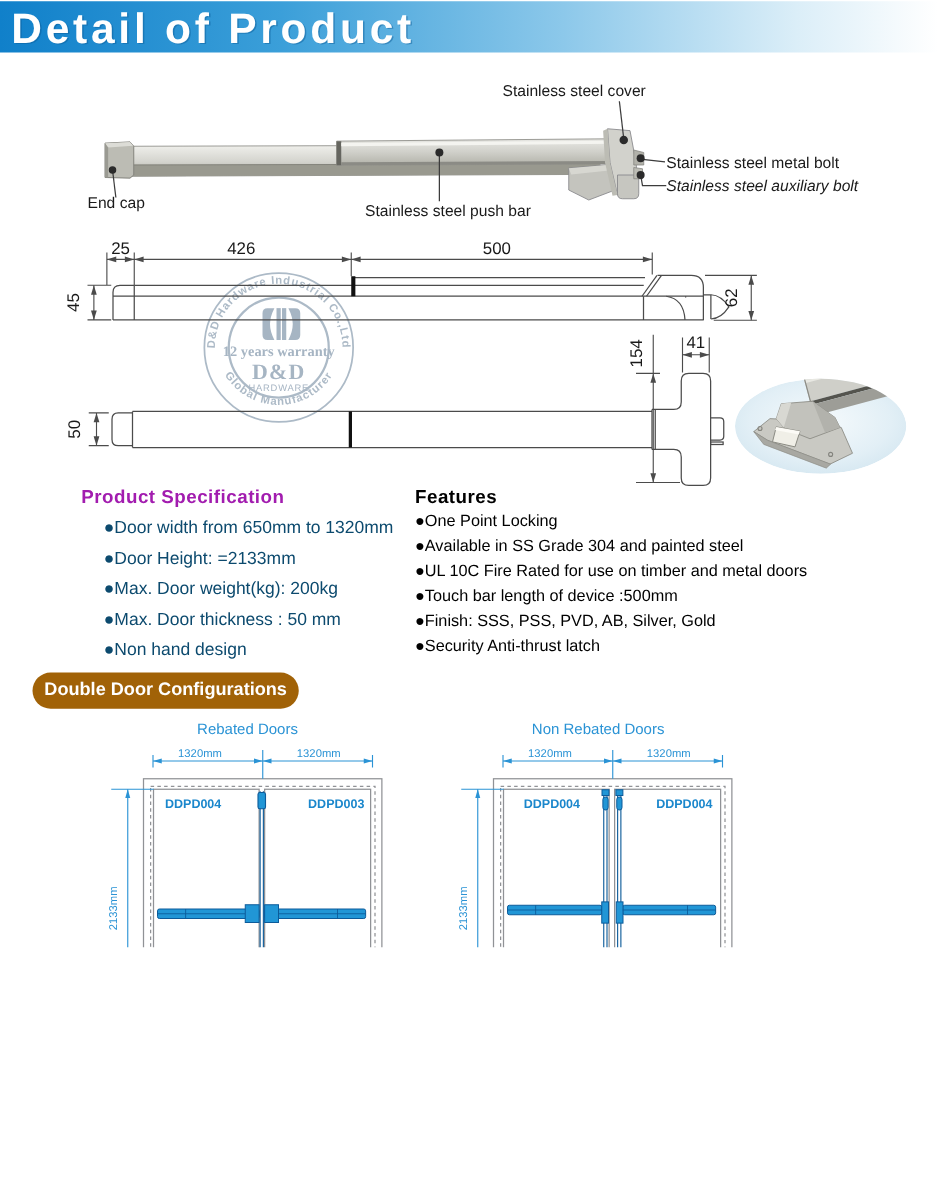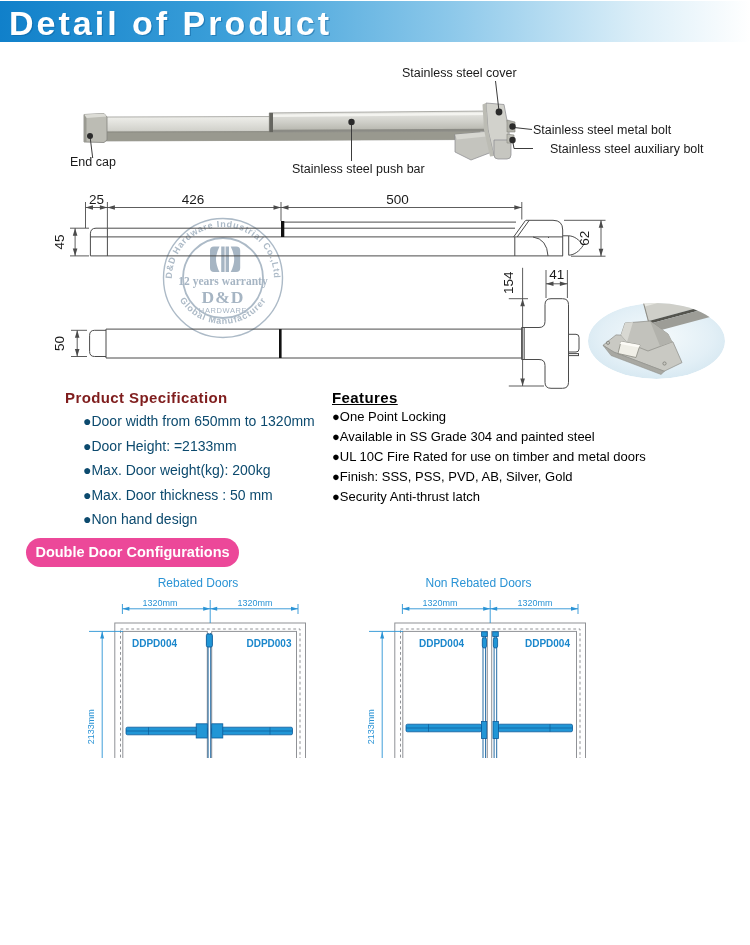"Stainless steel auxiliary bolt" div.lbl { font-style: none -> italic; left: 550px -> 533px }
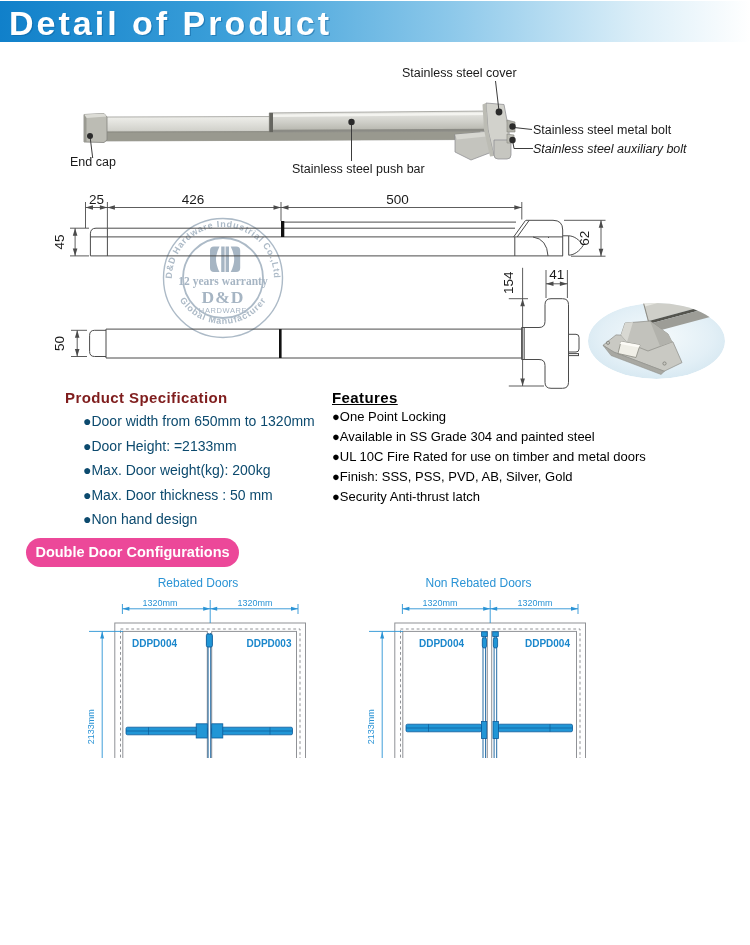"Product Specification" div.abs { color: #7f1d1d -> #a21caf }
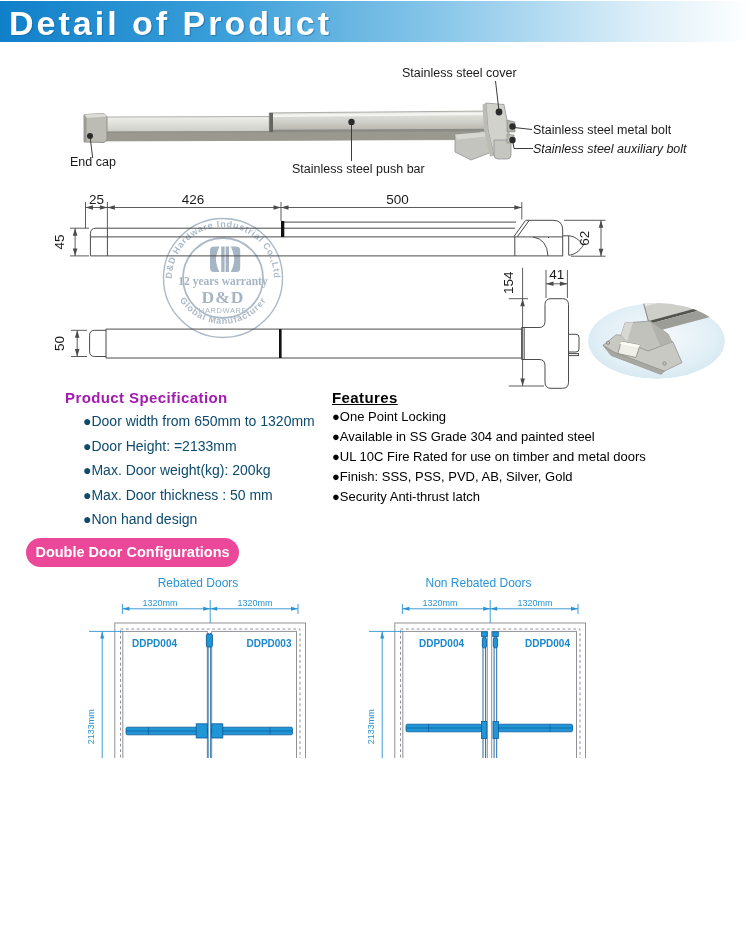"Features" div.abs { text-decoration: underline -> none }
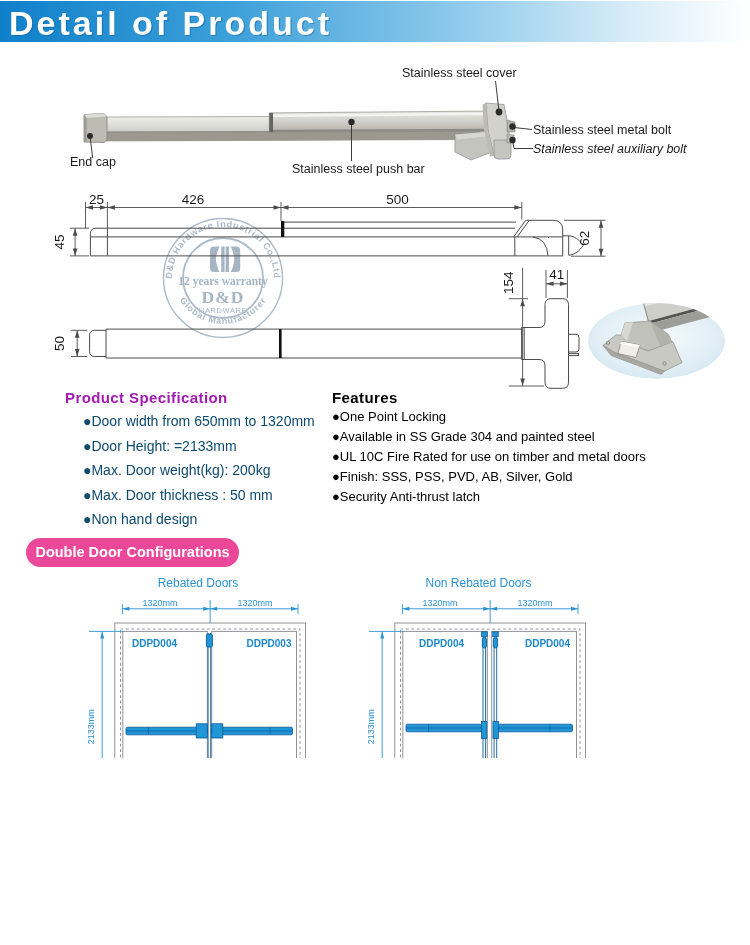"●Touch bar length of device" div { html: none -> <div>●Touch bar length of device :500mm</div> }
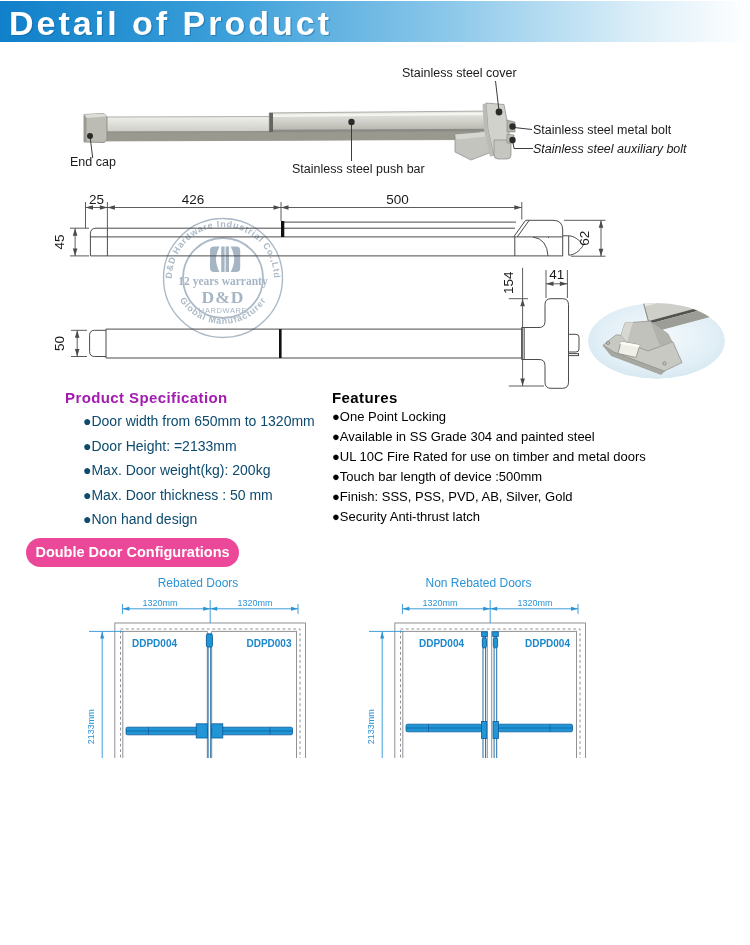"Double Door Configurations" div.abs { background: #ec4899 -> #a16207 }
